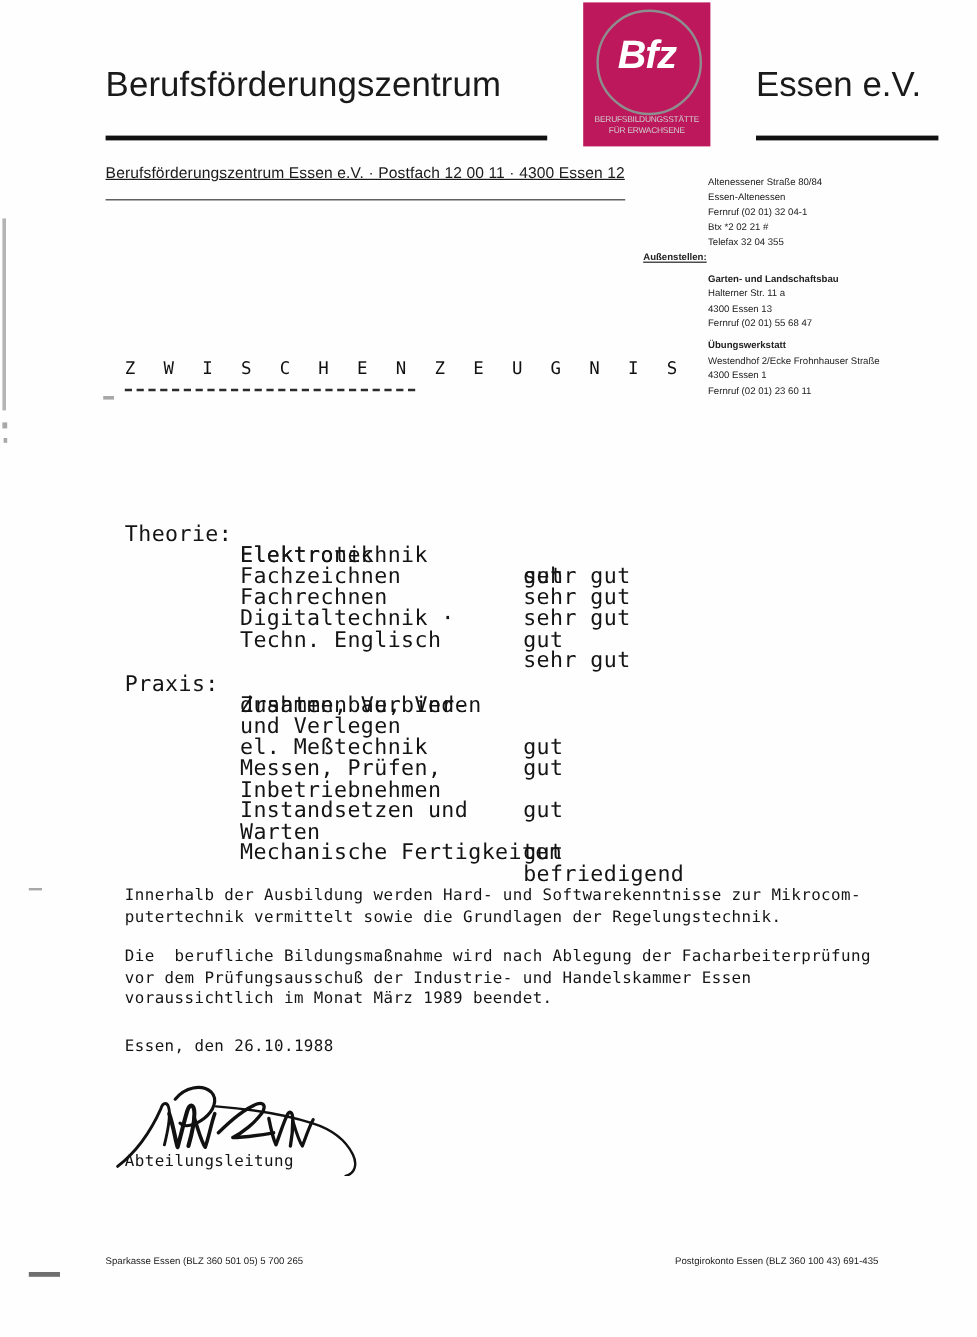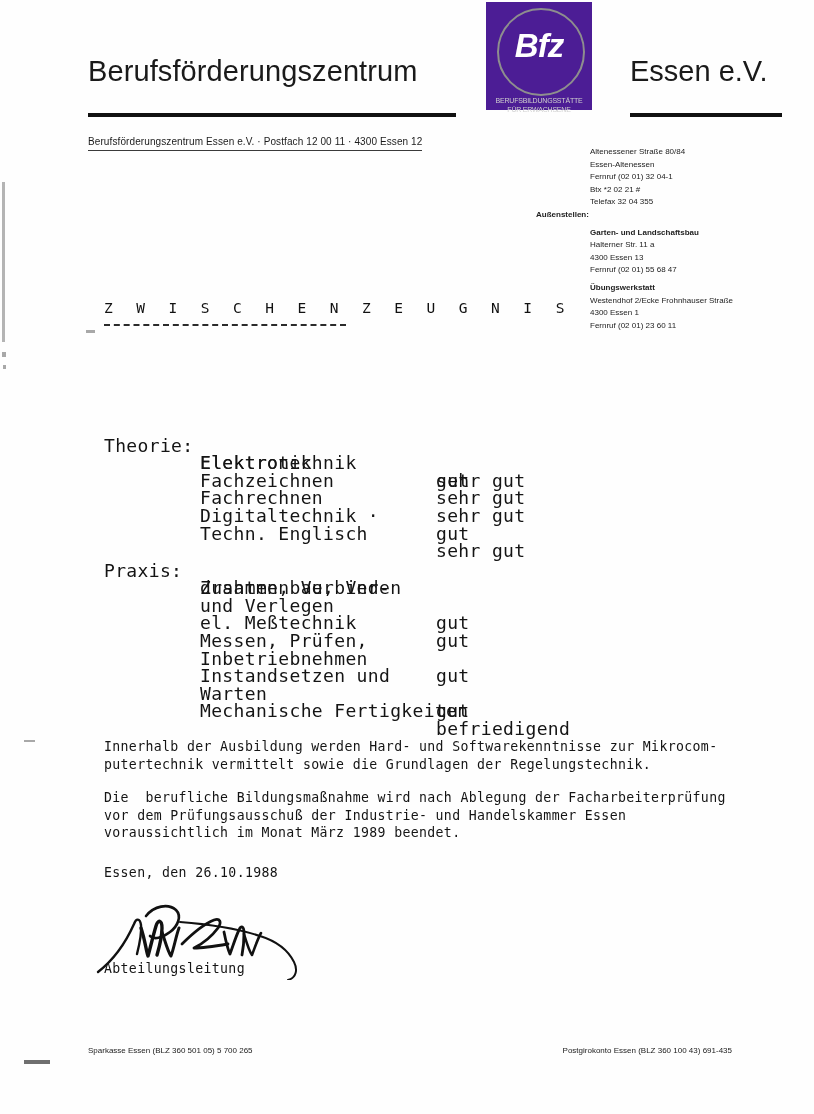"Bfz" .logo { background: #4c1d95 -> #be185d; height: 108px -> 120px }
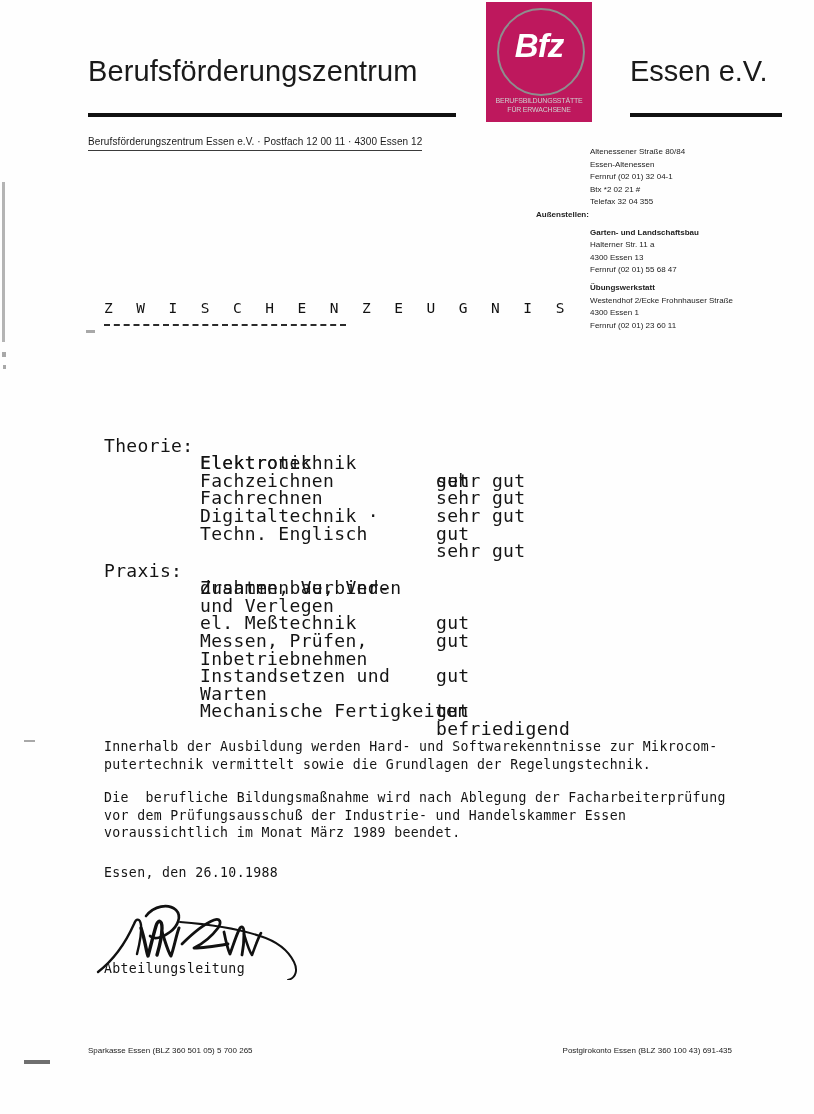"Berufsförderungszentrum Essen e.V. ·" .sender { font-size: 10px -> 13px; padding-bottom: 3px -> 15px; text-decoration: none -> underline }
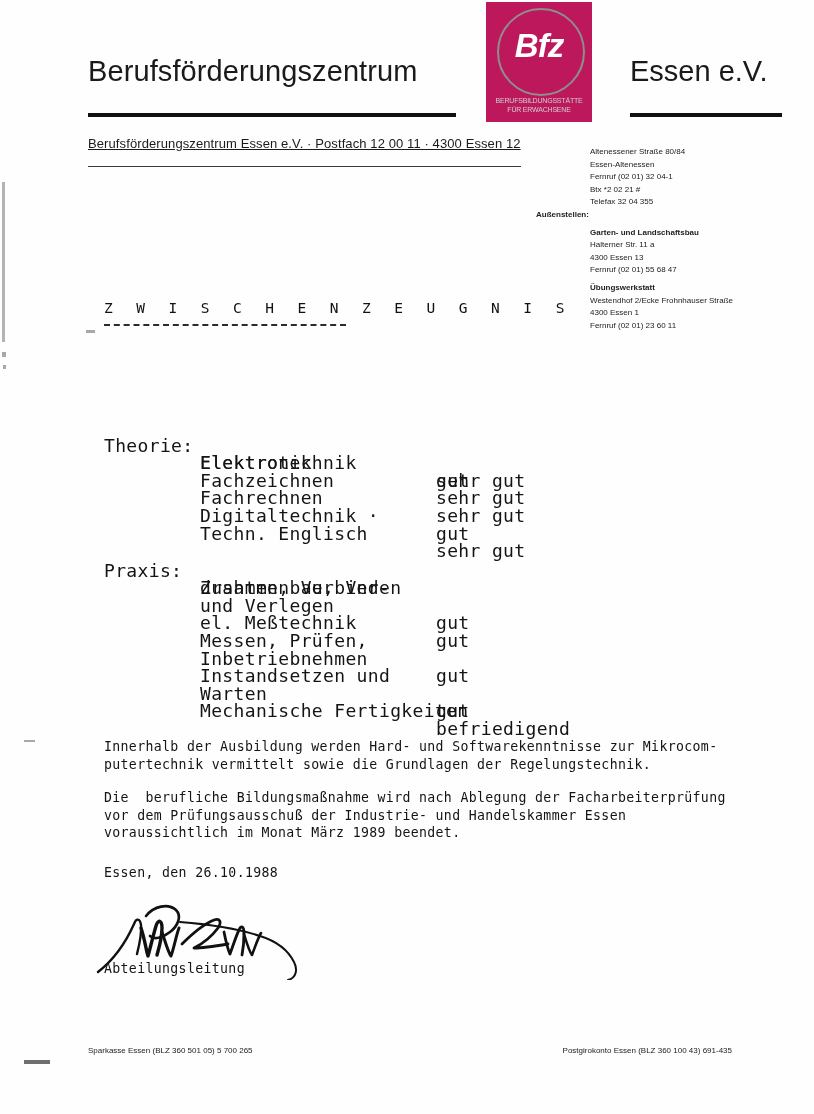"Außenstellen:" .address .hang { text-decoration: none -> underline }
